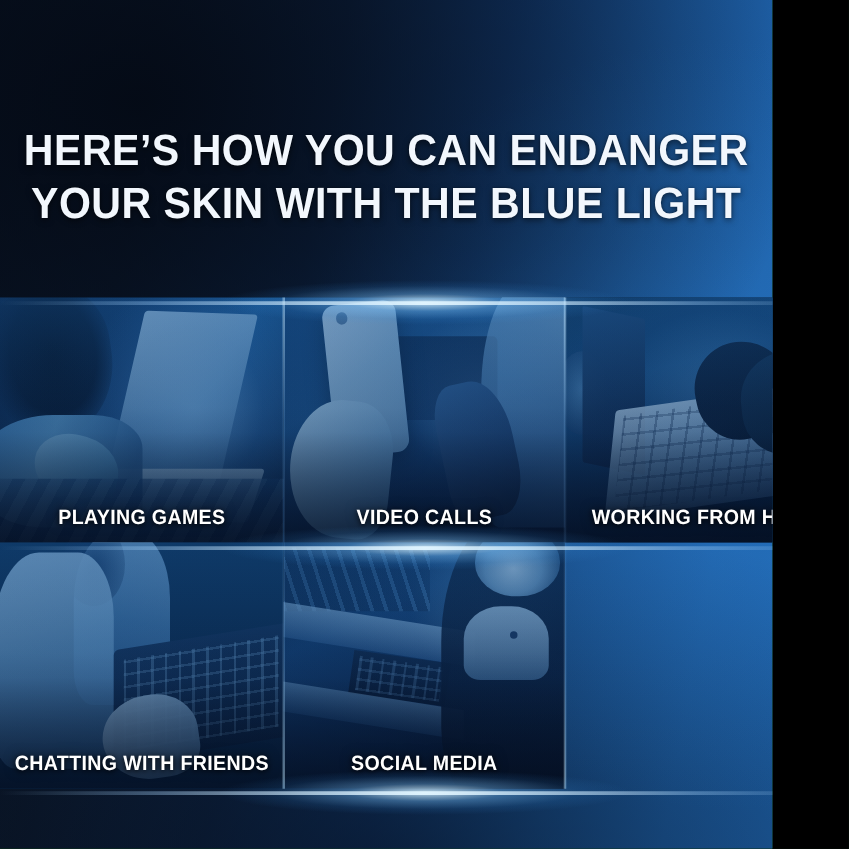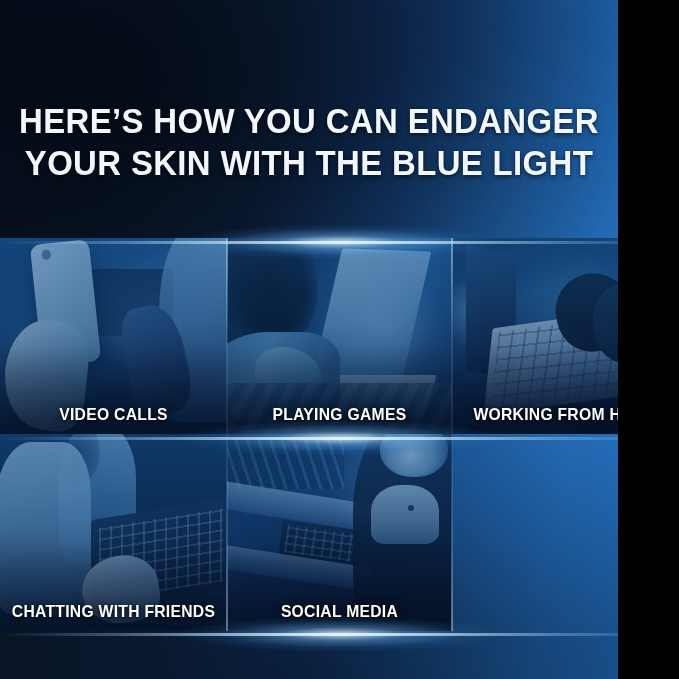"VIDEO CALLS" div.cell { order: before "PLAYING GAMES" -> after "PLAYING GAMES" }
